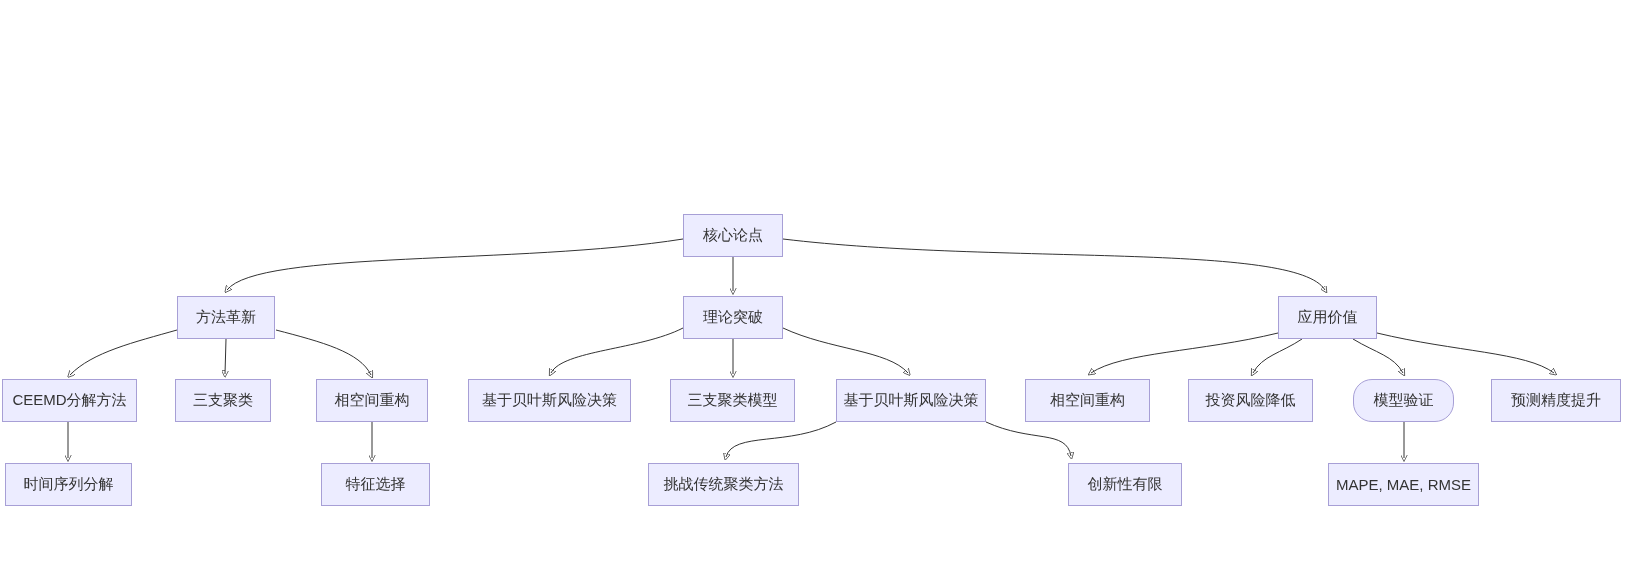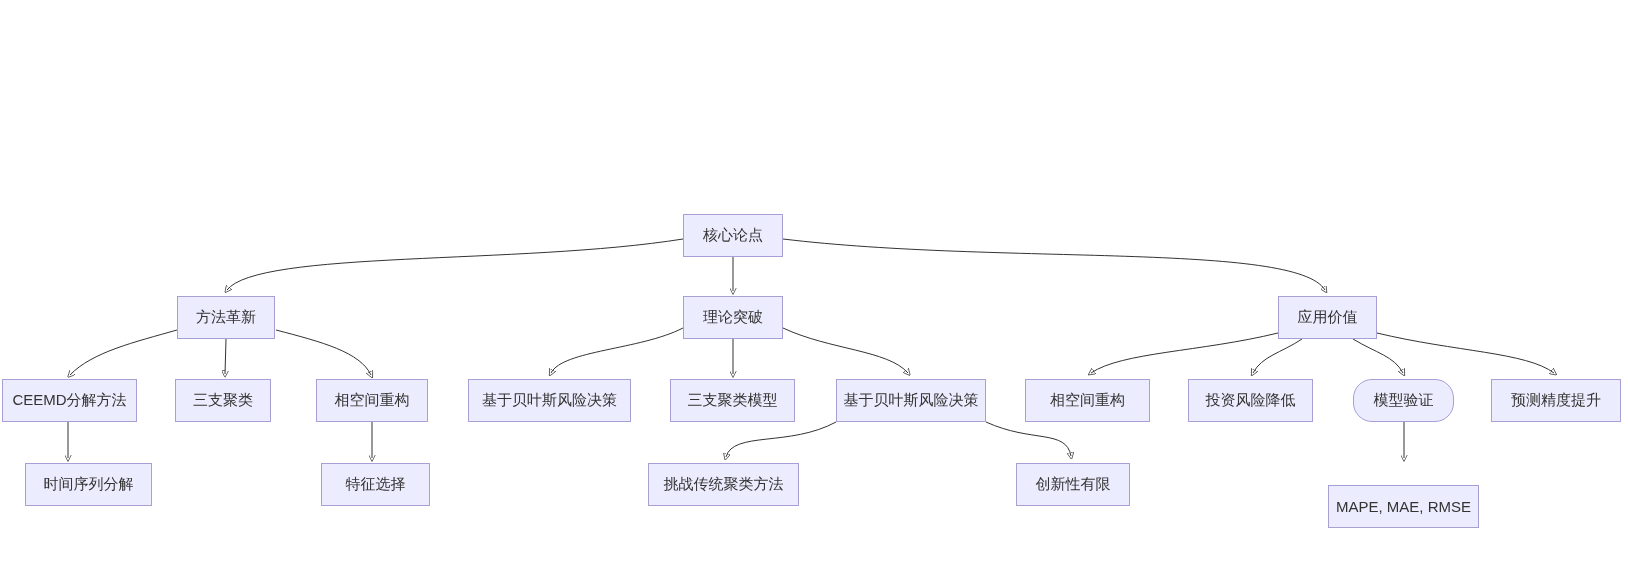"时间序列分解" div.node { margin-left: 20px -> none }
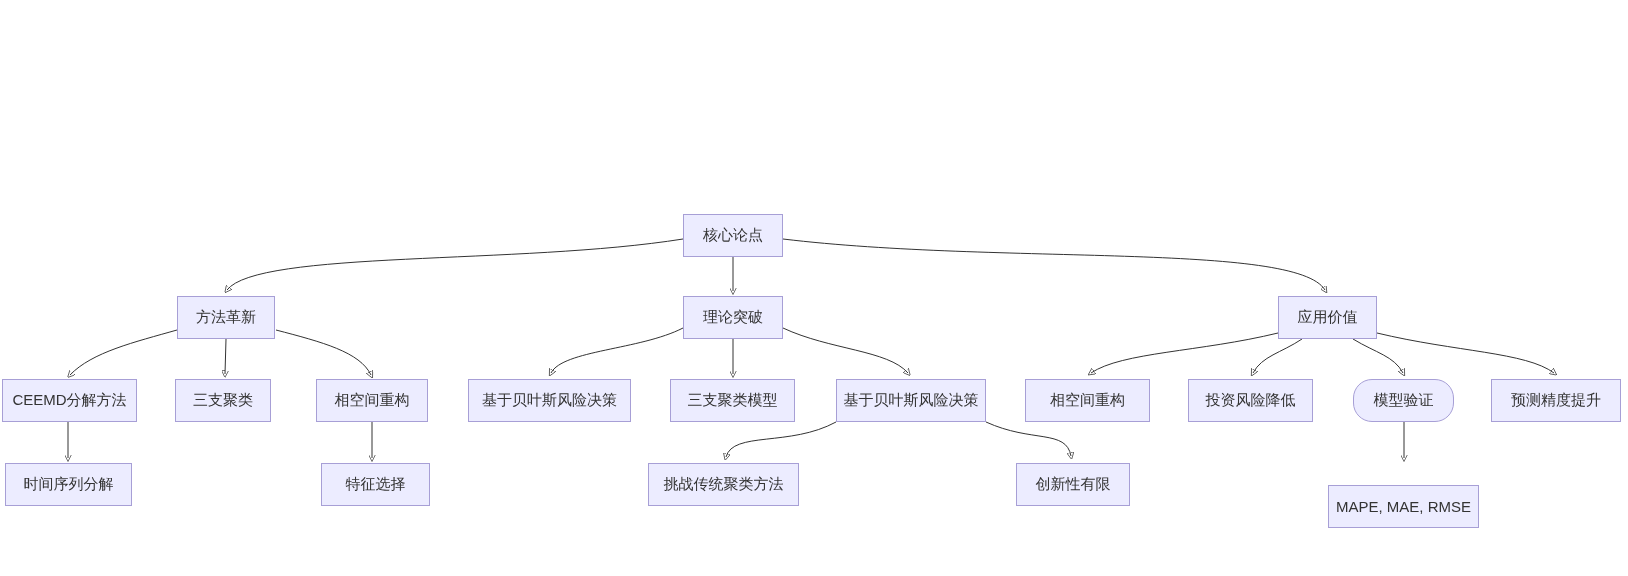"创新性有限" div.node { left: 1016px -> 1068px }
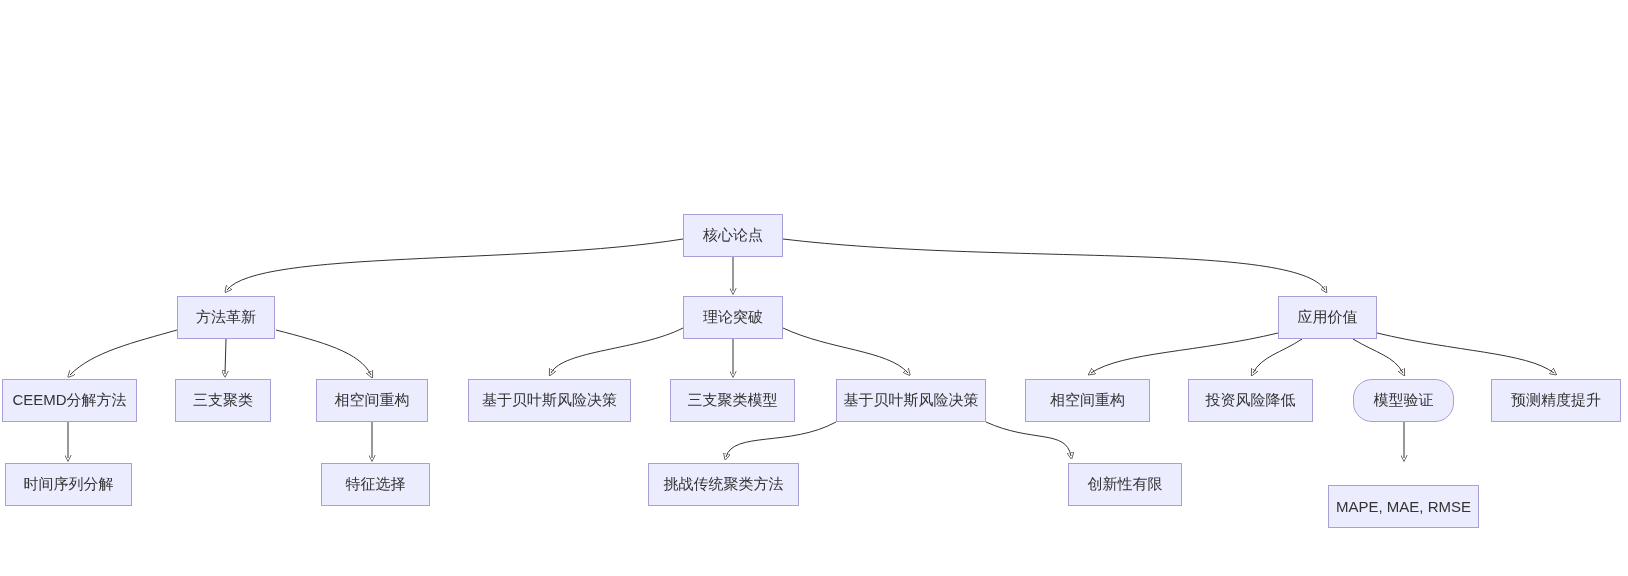"MAPE, MAE, RMSE" div.node { margin-top: 22px -> none }
